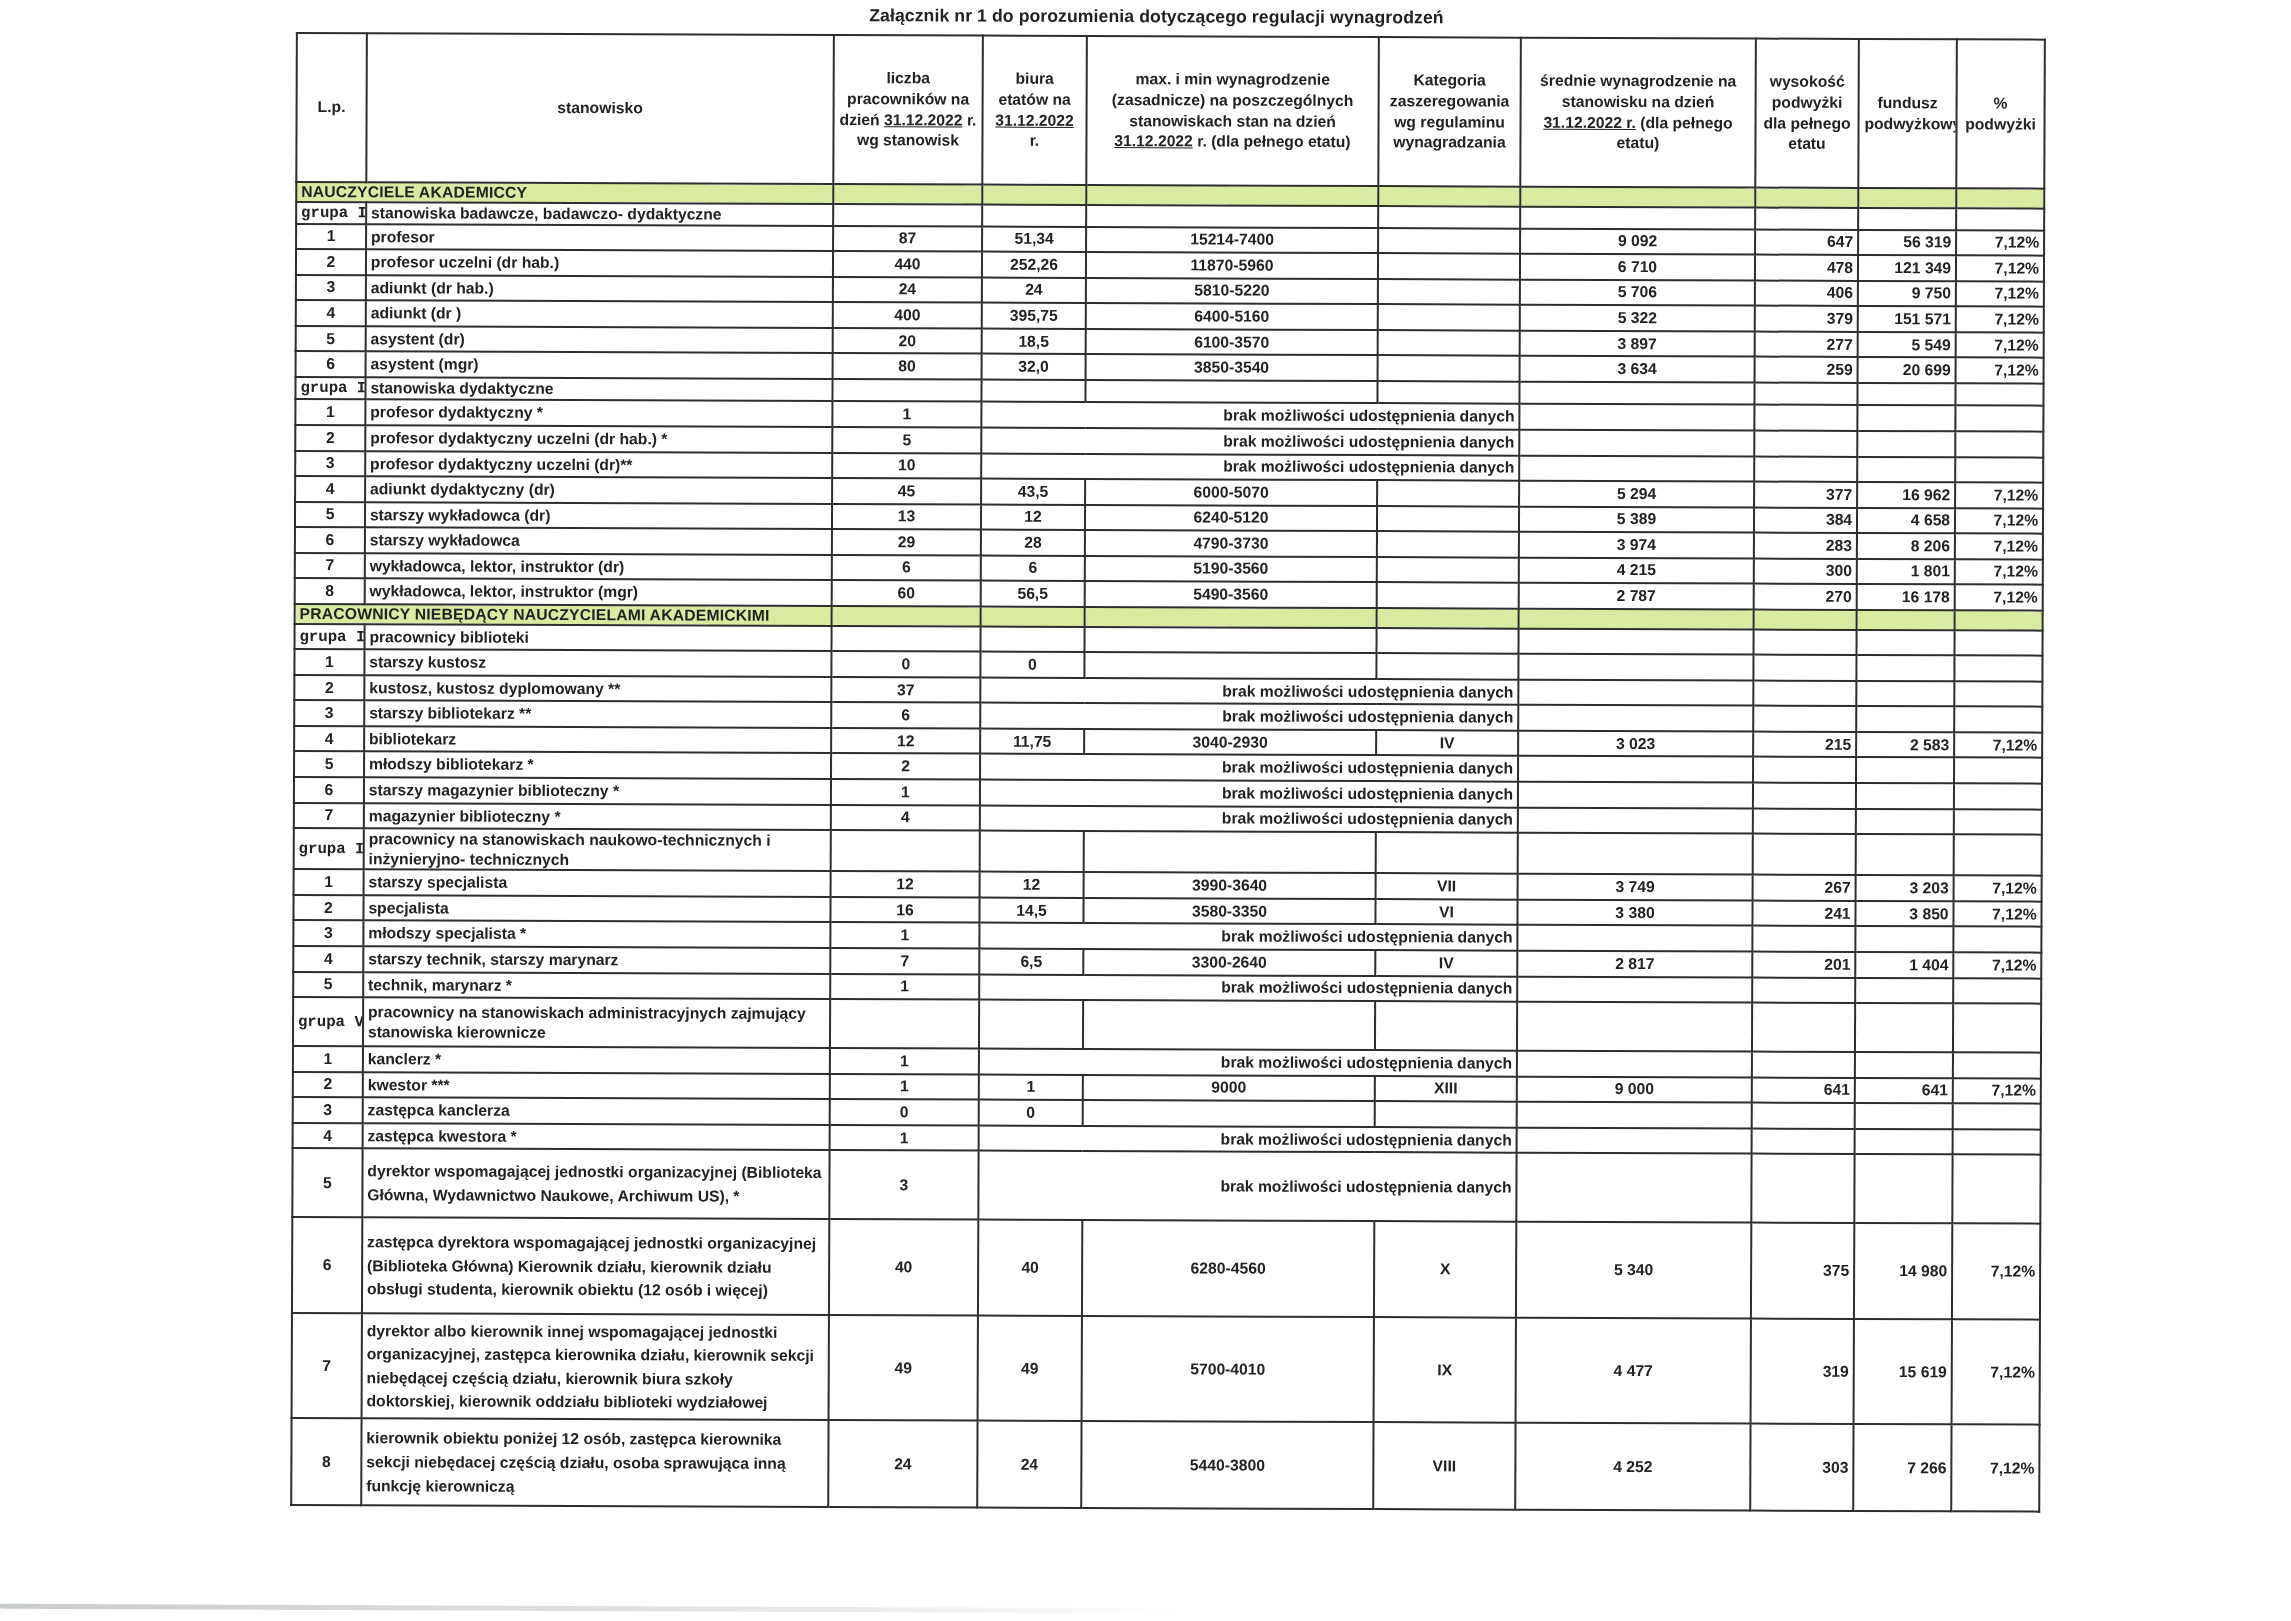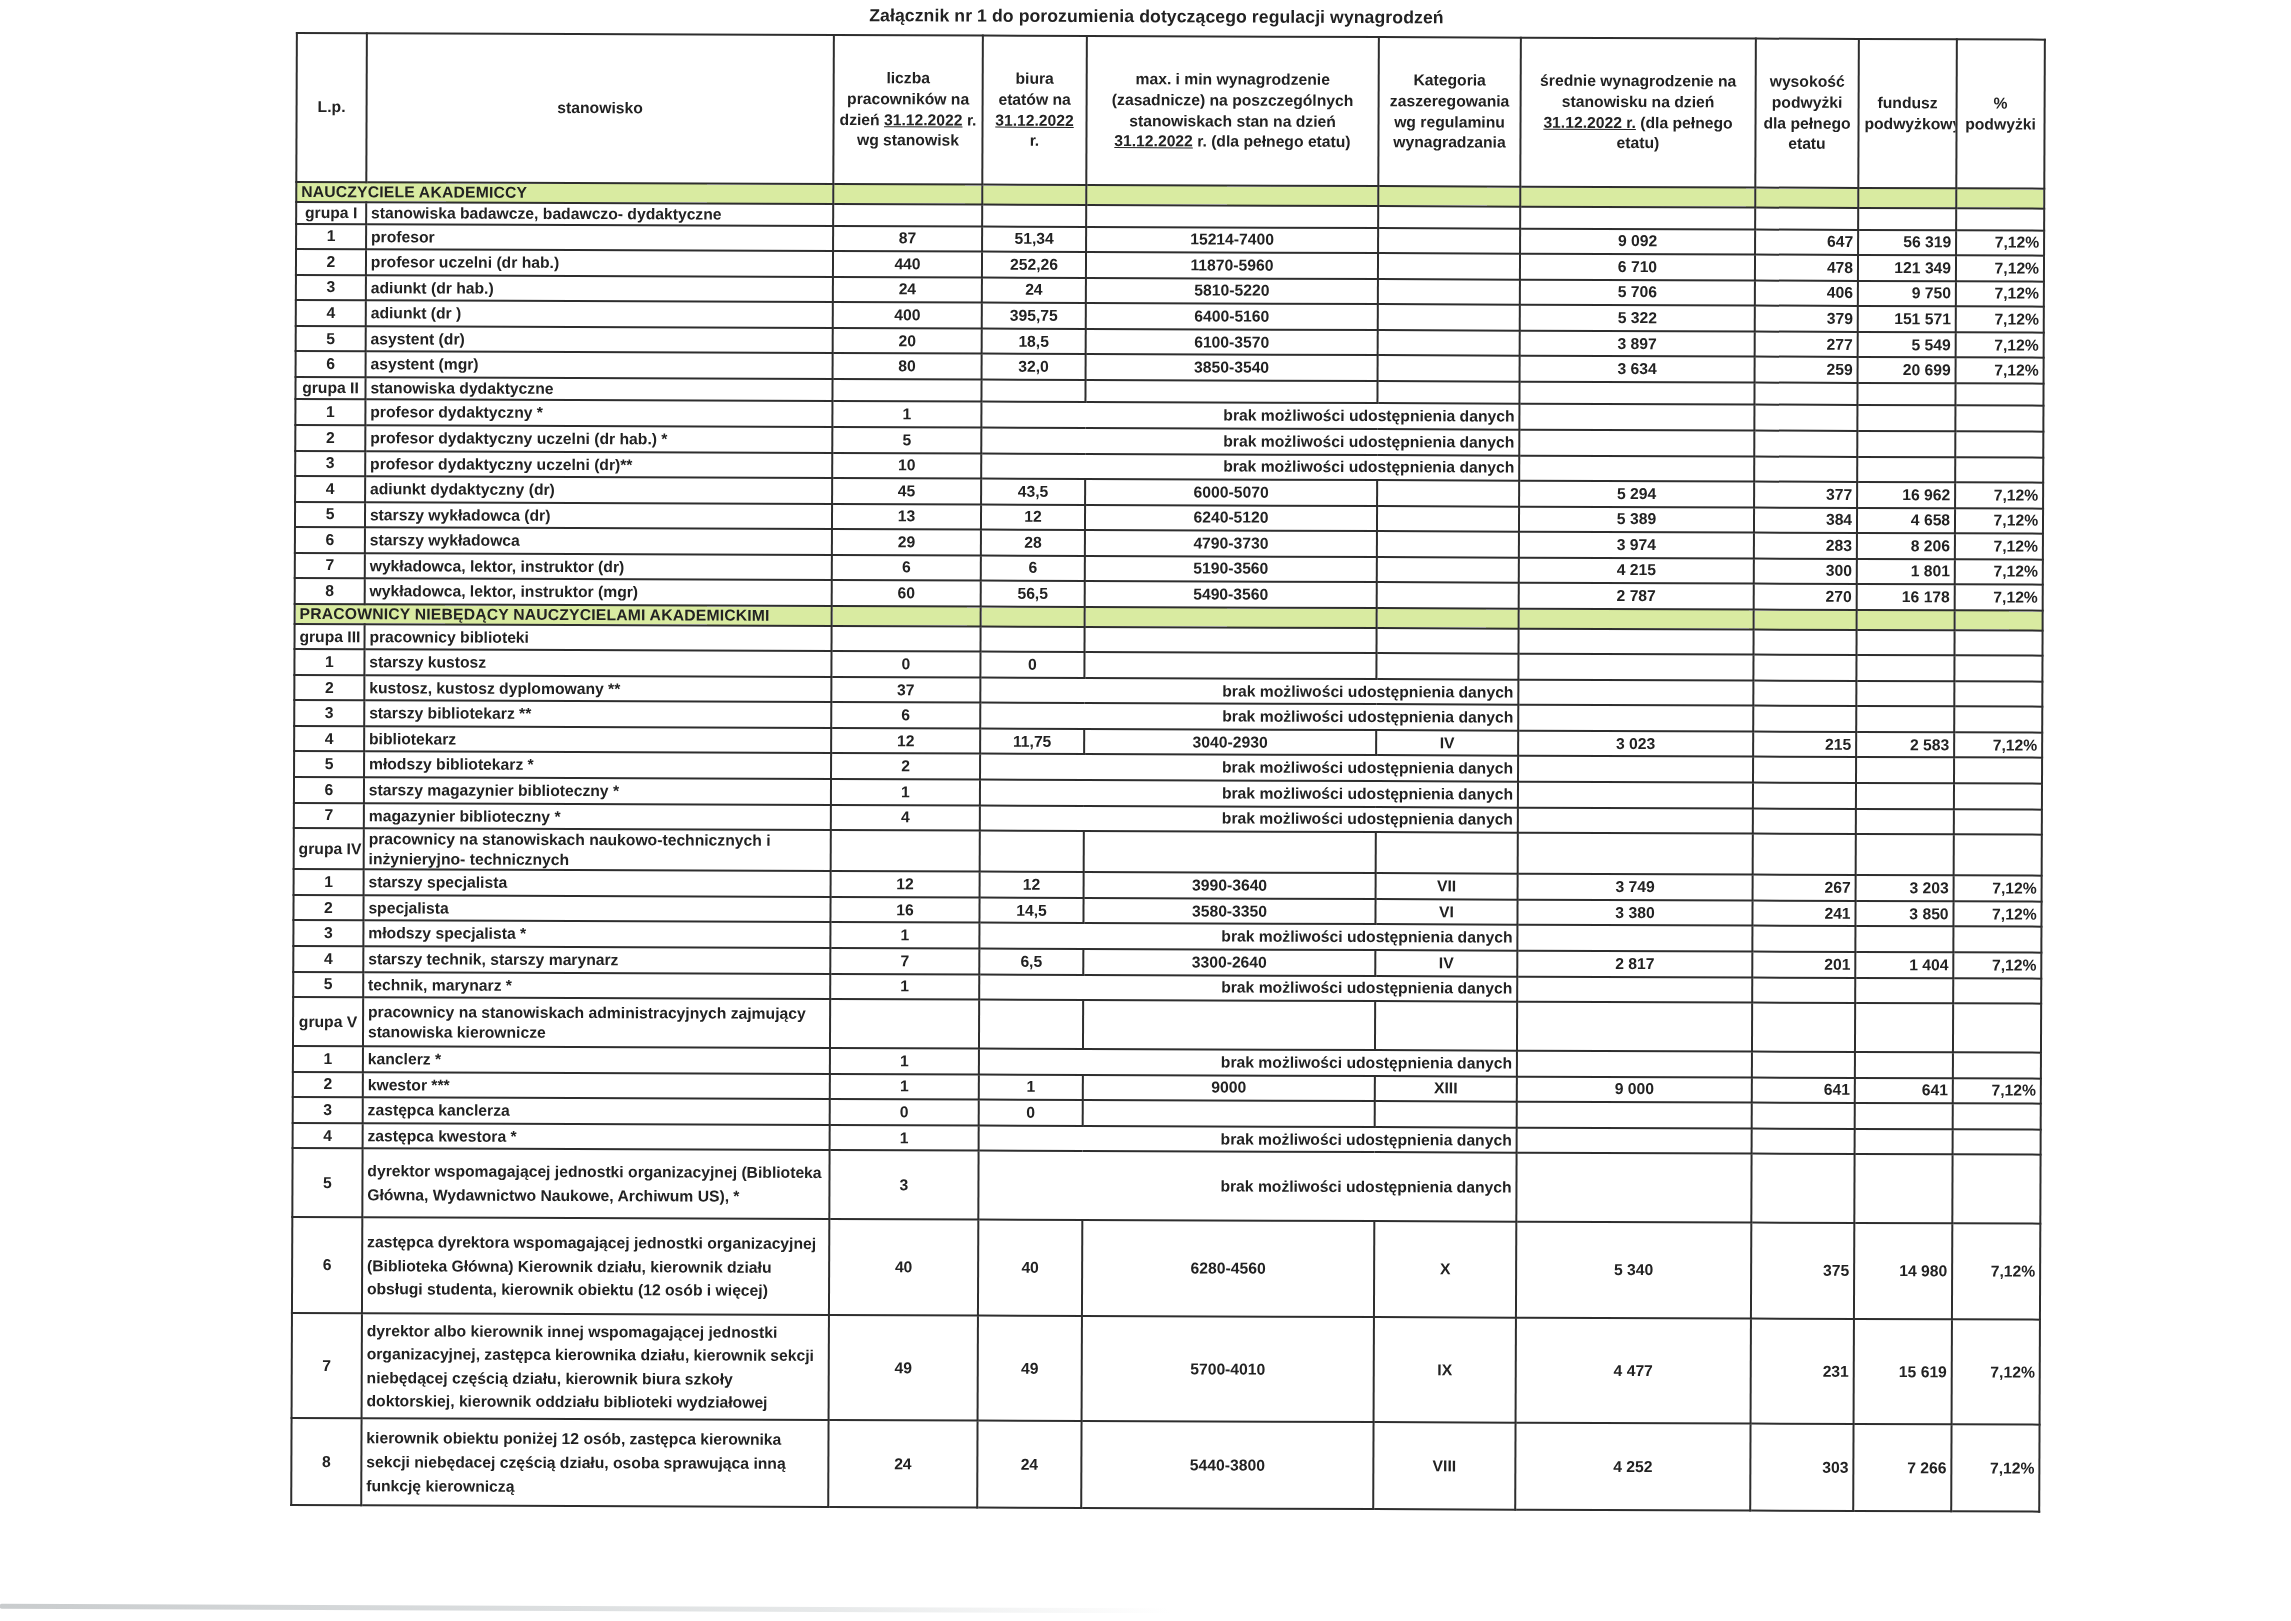"grupa I" td.gno { font-family: none -> Liberation Mono, monospace }
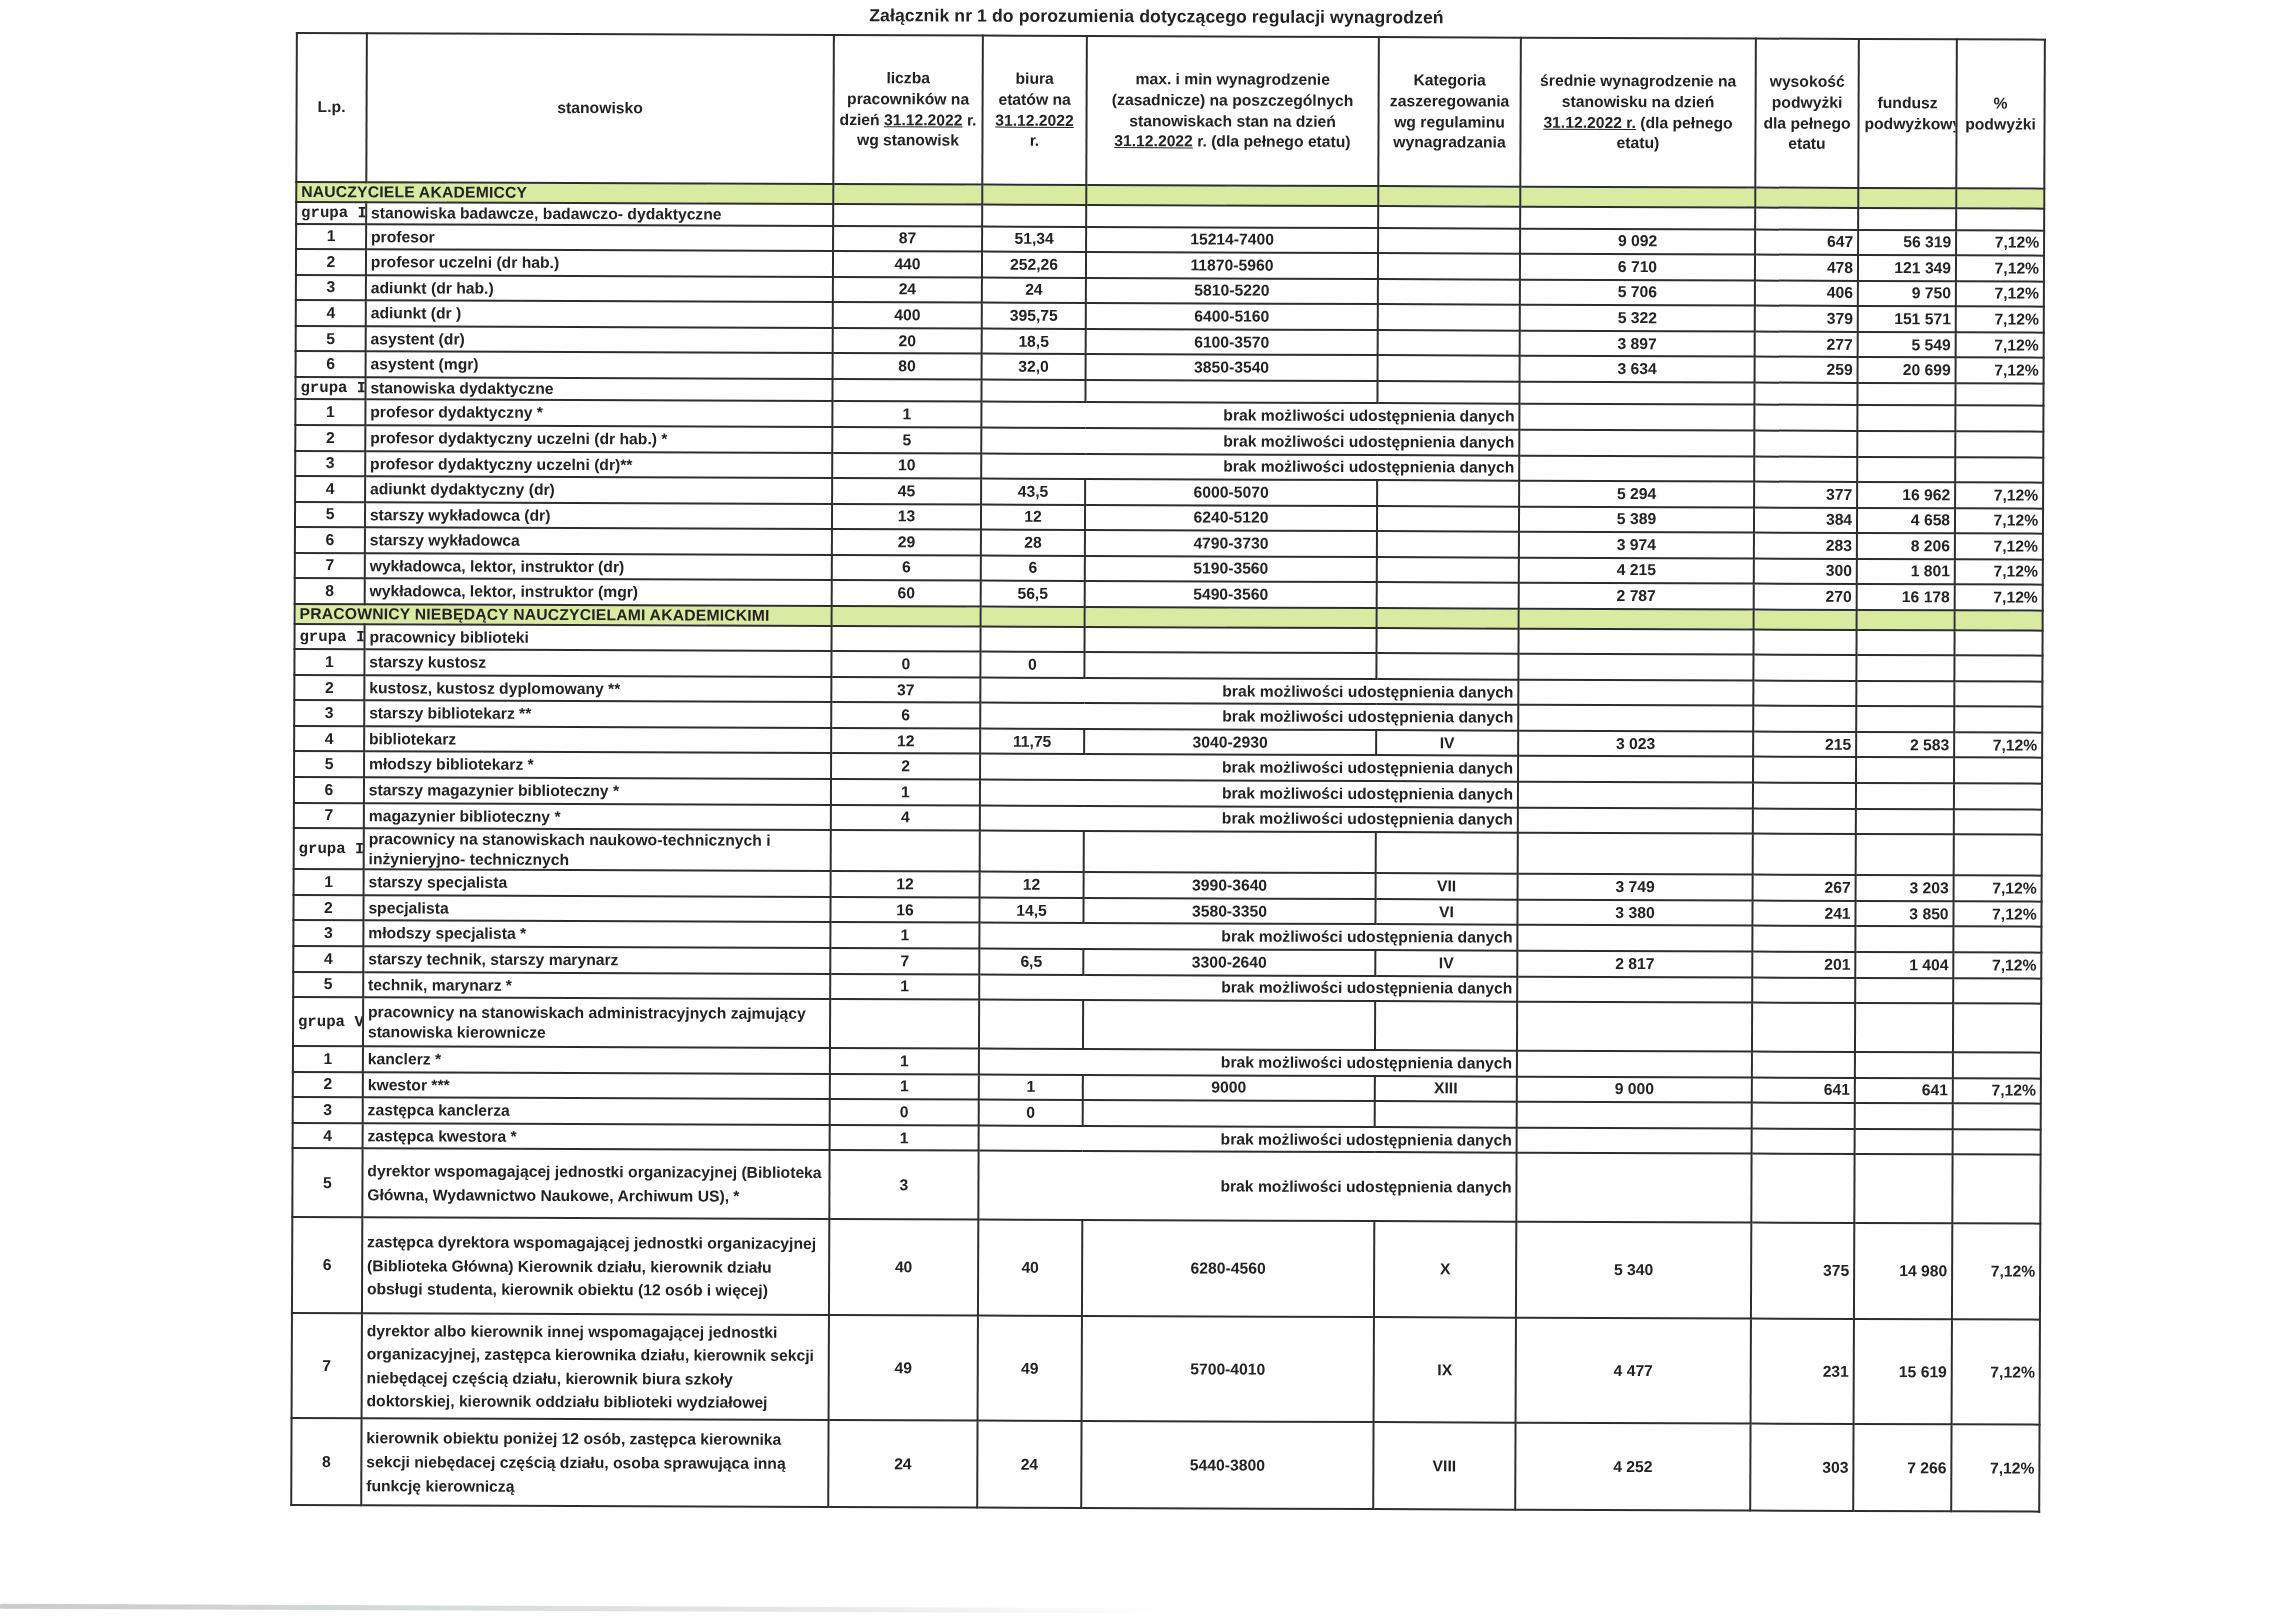"231" td.r { text: 231 -> 319 }
